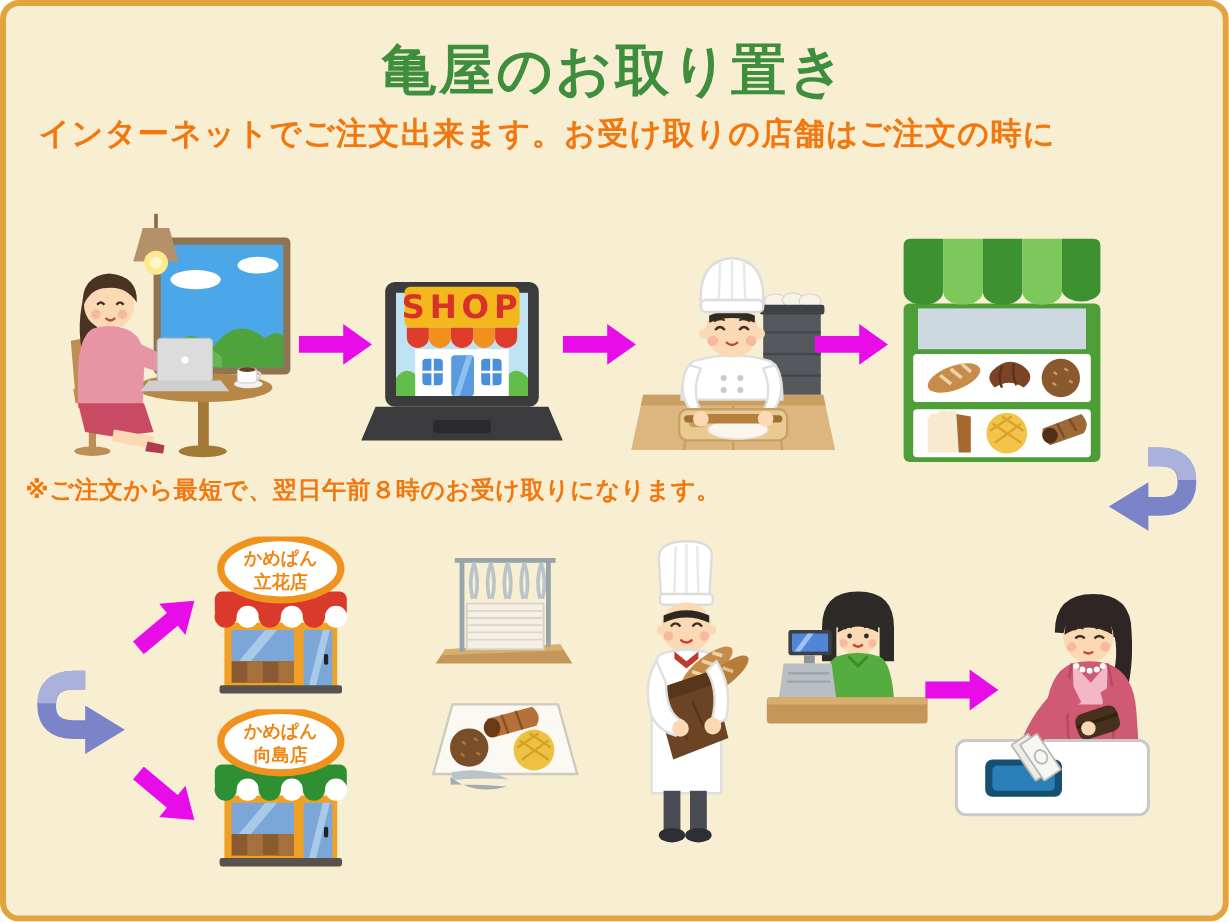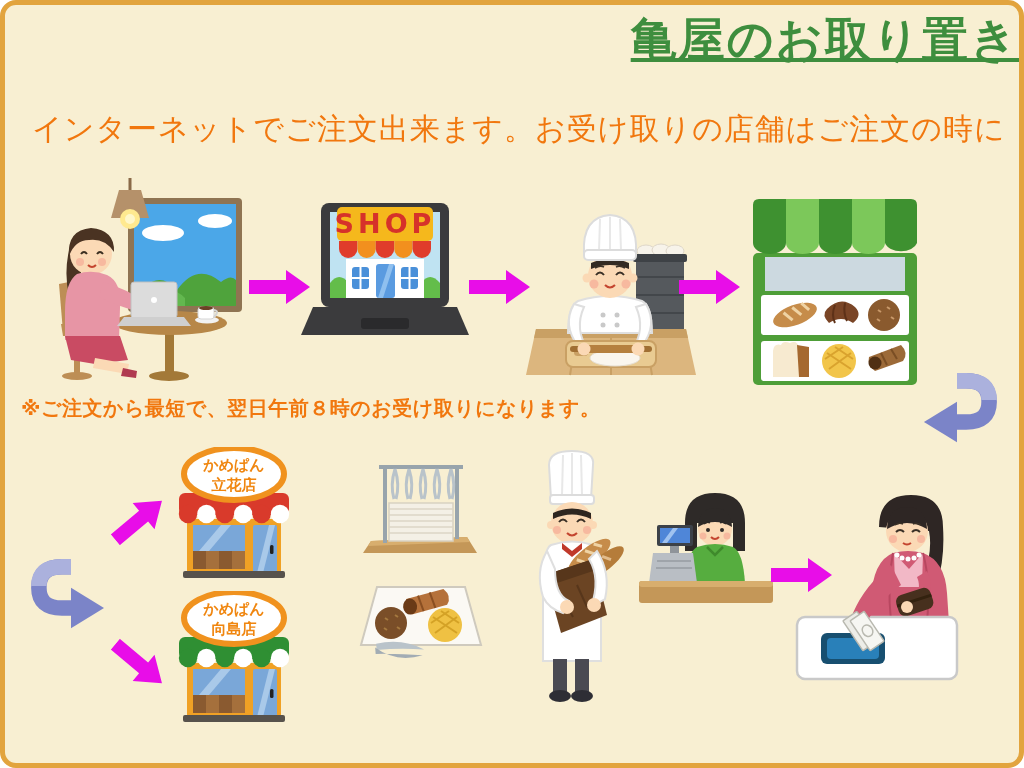"亀屋のお取り置き" .title { text-align: right -> center; text-decoration: underline -> none; top: 4px -> 23px }
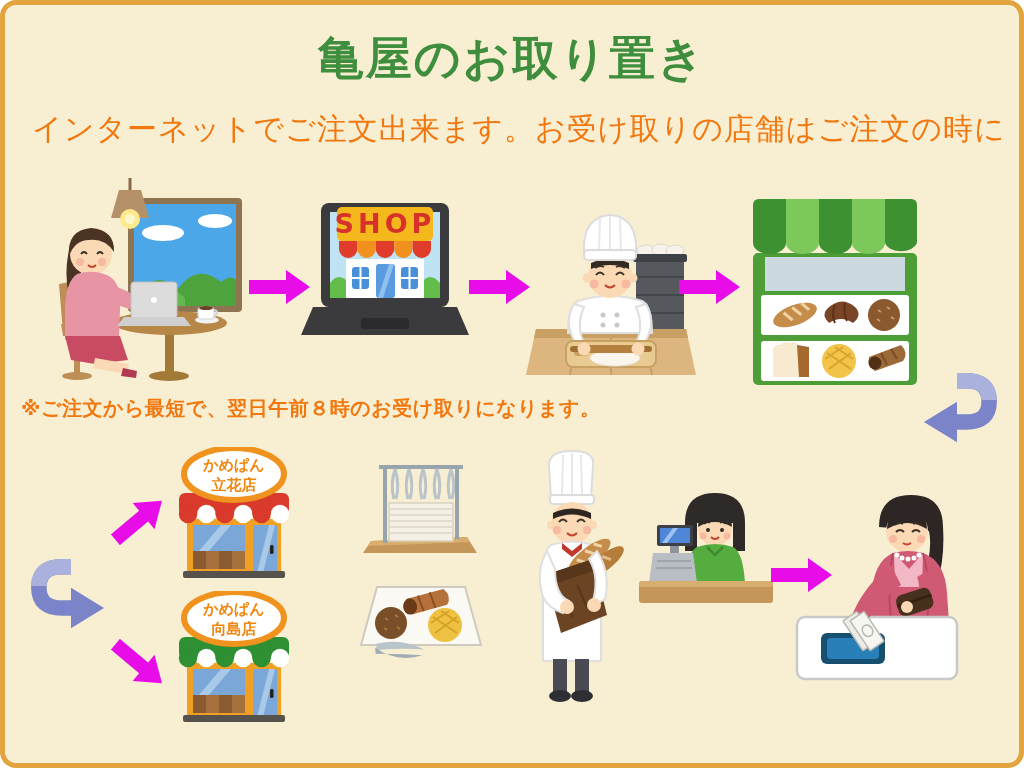"インターネットでご注文出来ます。お受け取りの店舗はご注文の時に" .intro { font-size: 30px -> 26px; font-weight: normal -> bold; margin-top: 17px -> none }
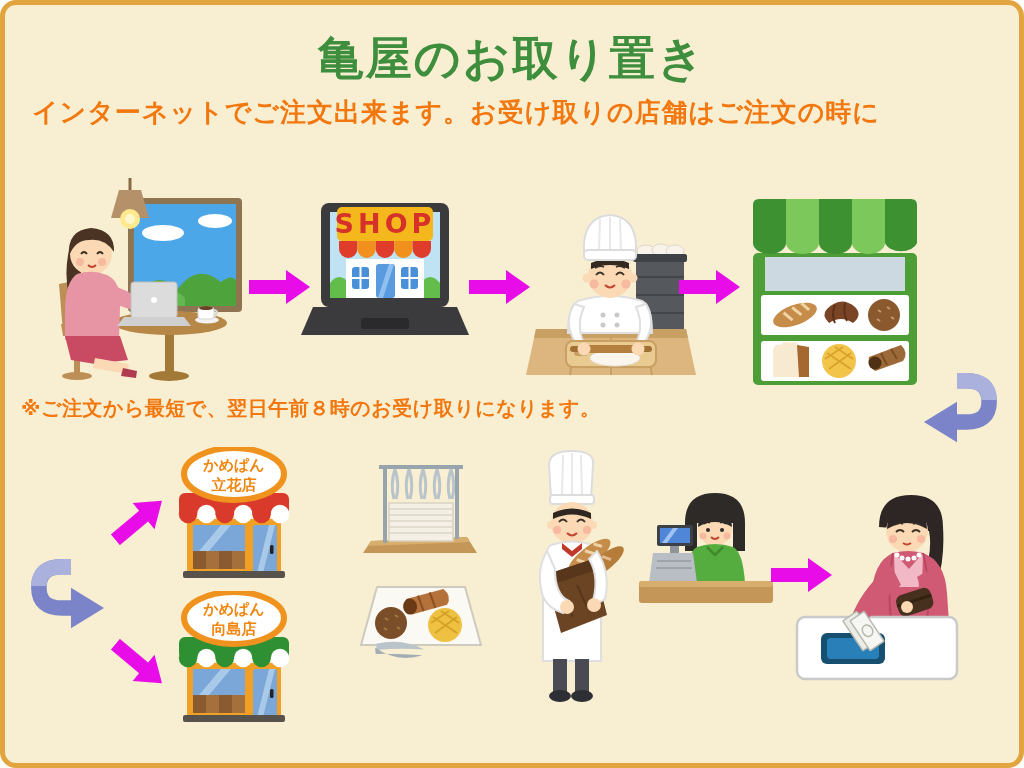"SHOP" div.ill { top: 180px -> 212px }
